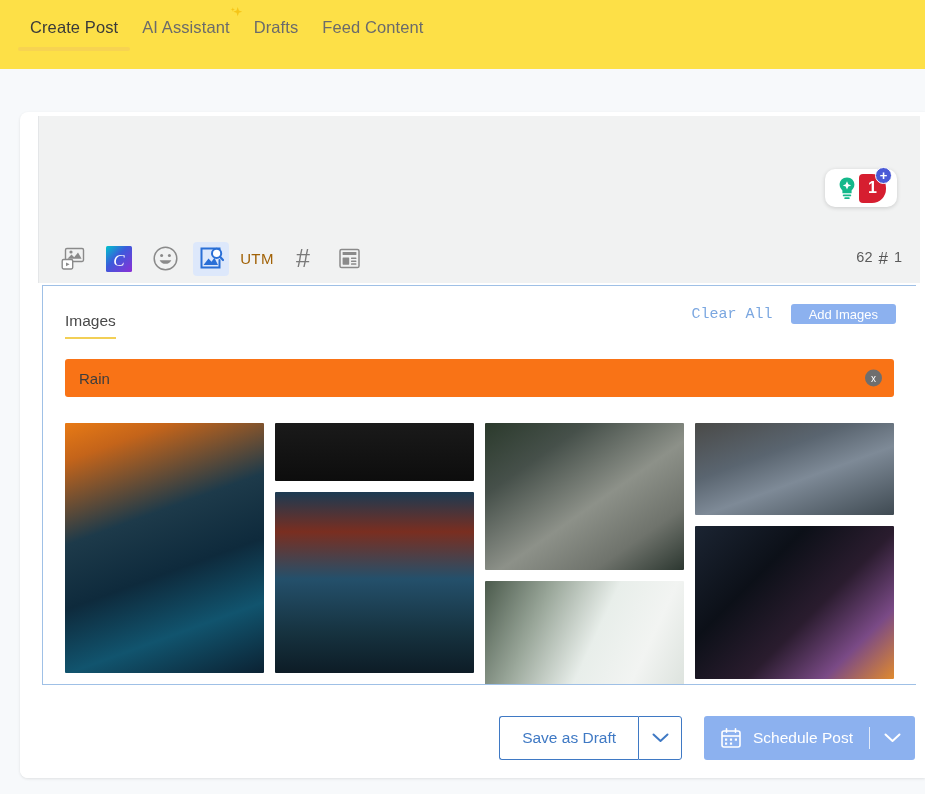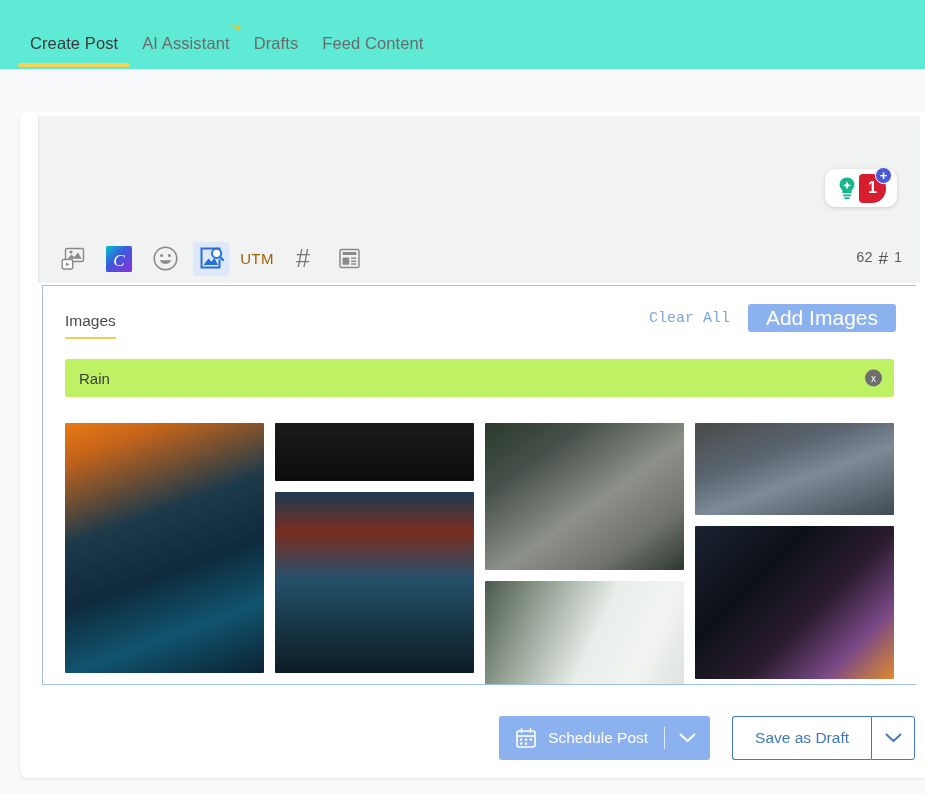"Create Post" .tabbar { background: #5eead4 -> #fde047; padding-top: 34px -> 18px }
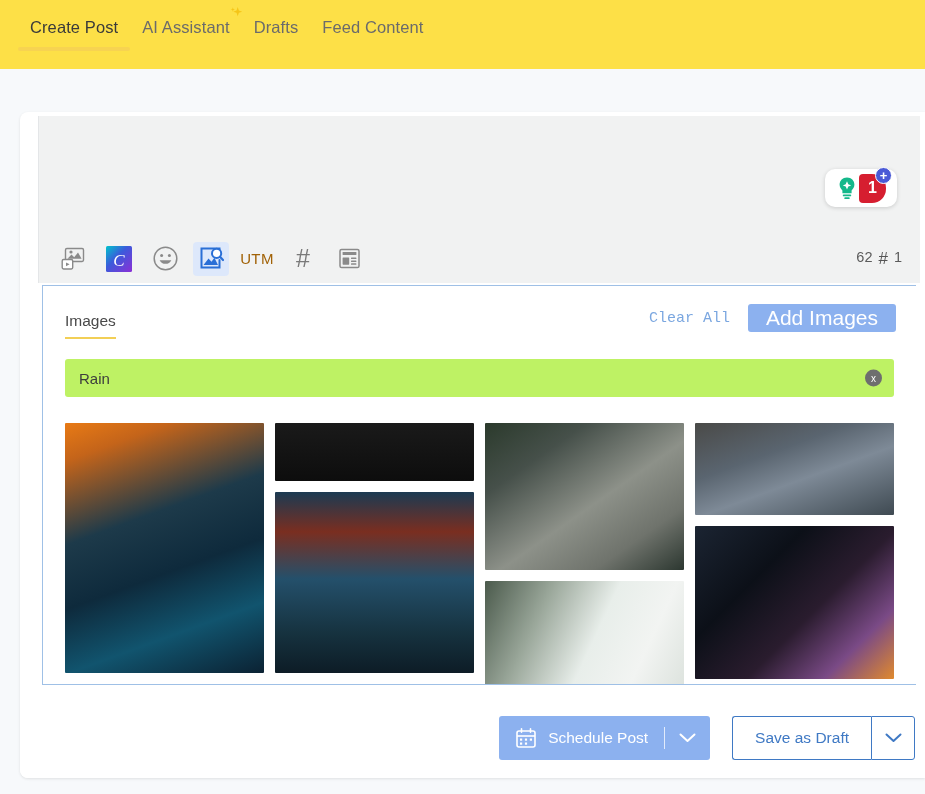"Add Images" .add-images { font-size: 21px -> 13px; height: 28px -> 20px }
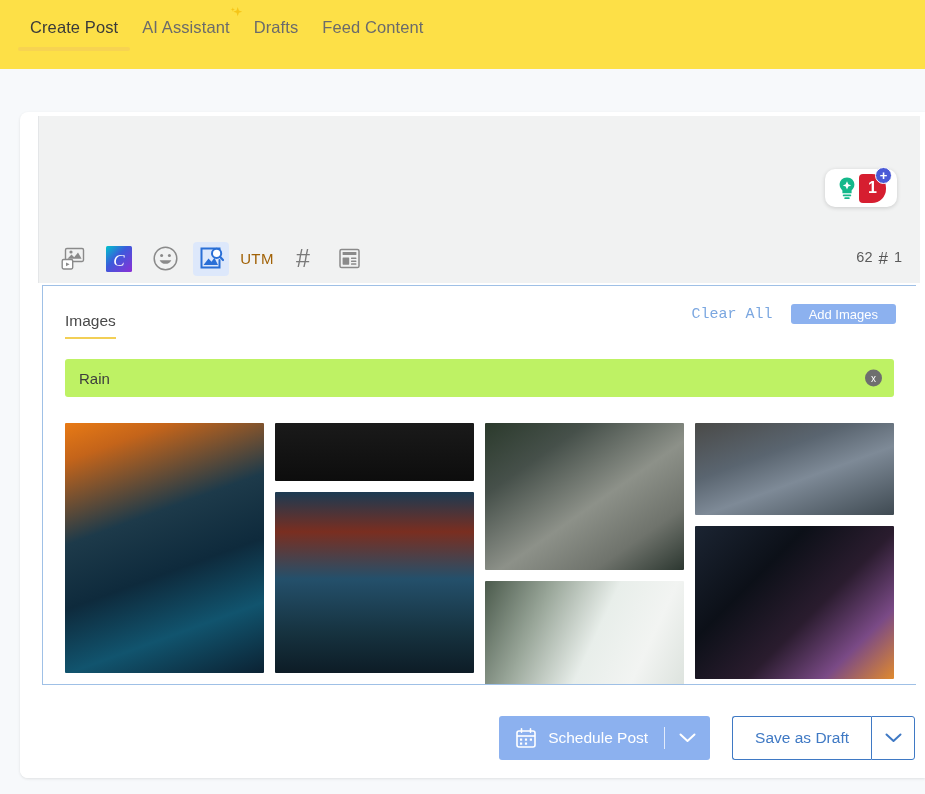"Rain" .search-box { background: #bef264 -> #f97316 }
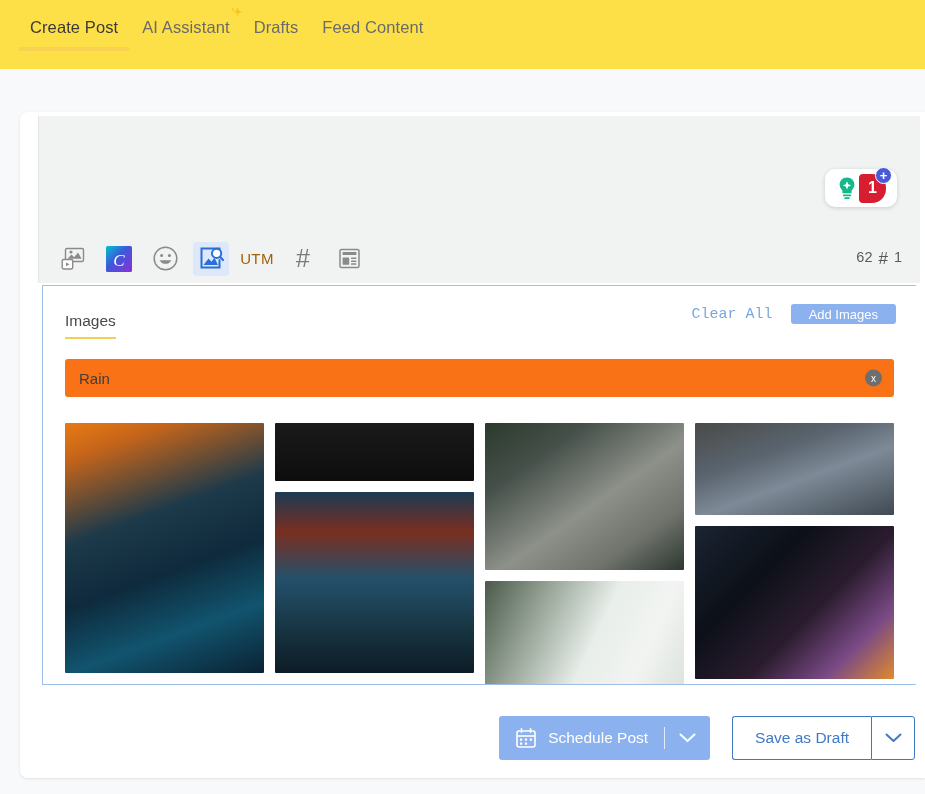"Schedule Post" div.btn-split { order: before "Save as Draft" -> after "Save as Draft" }
